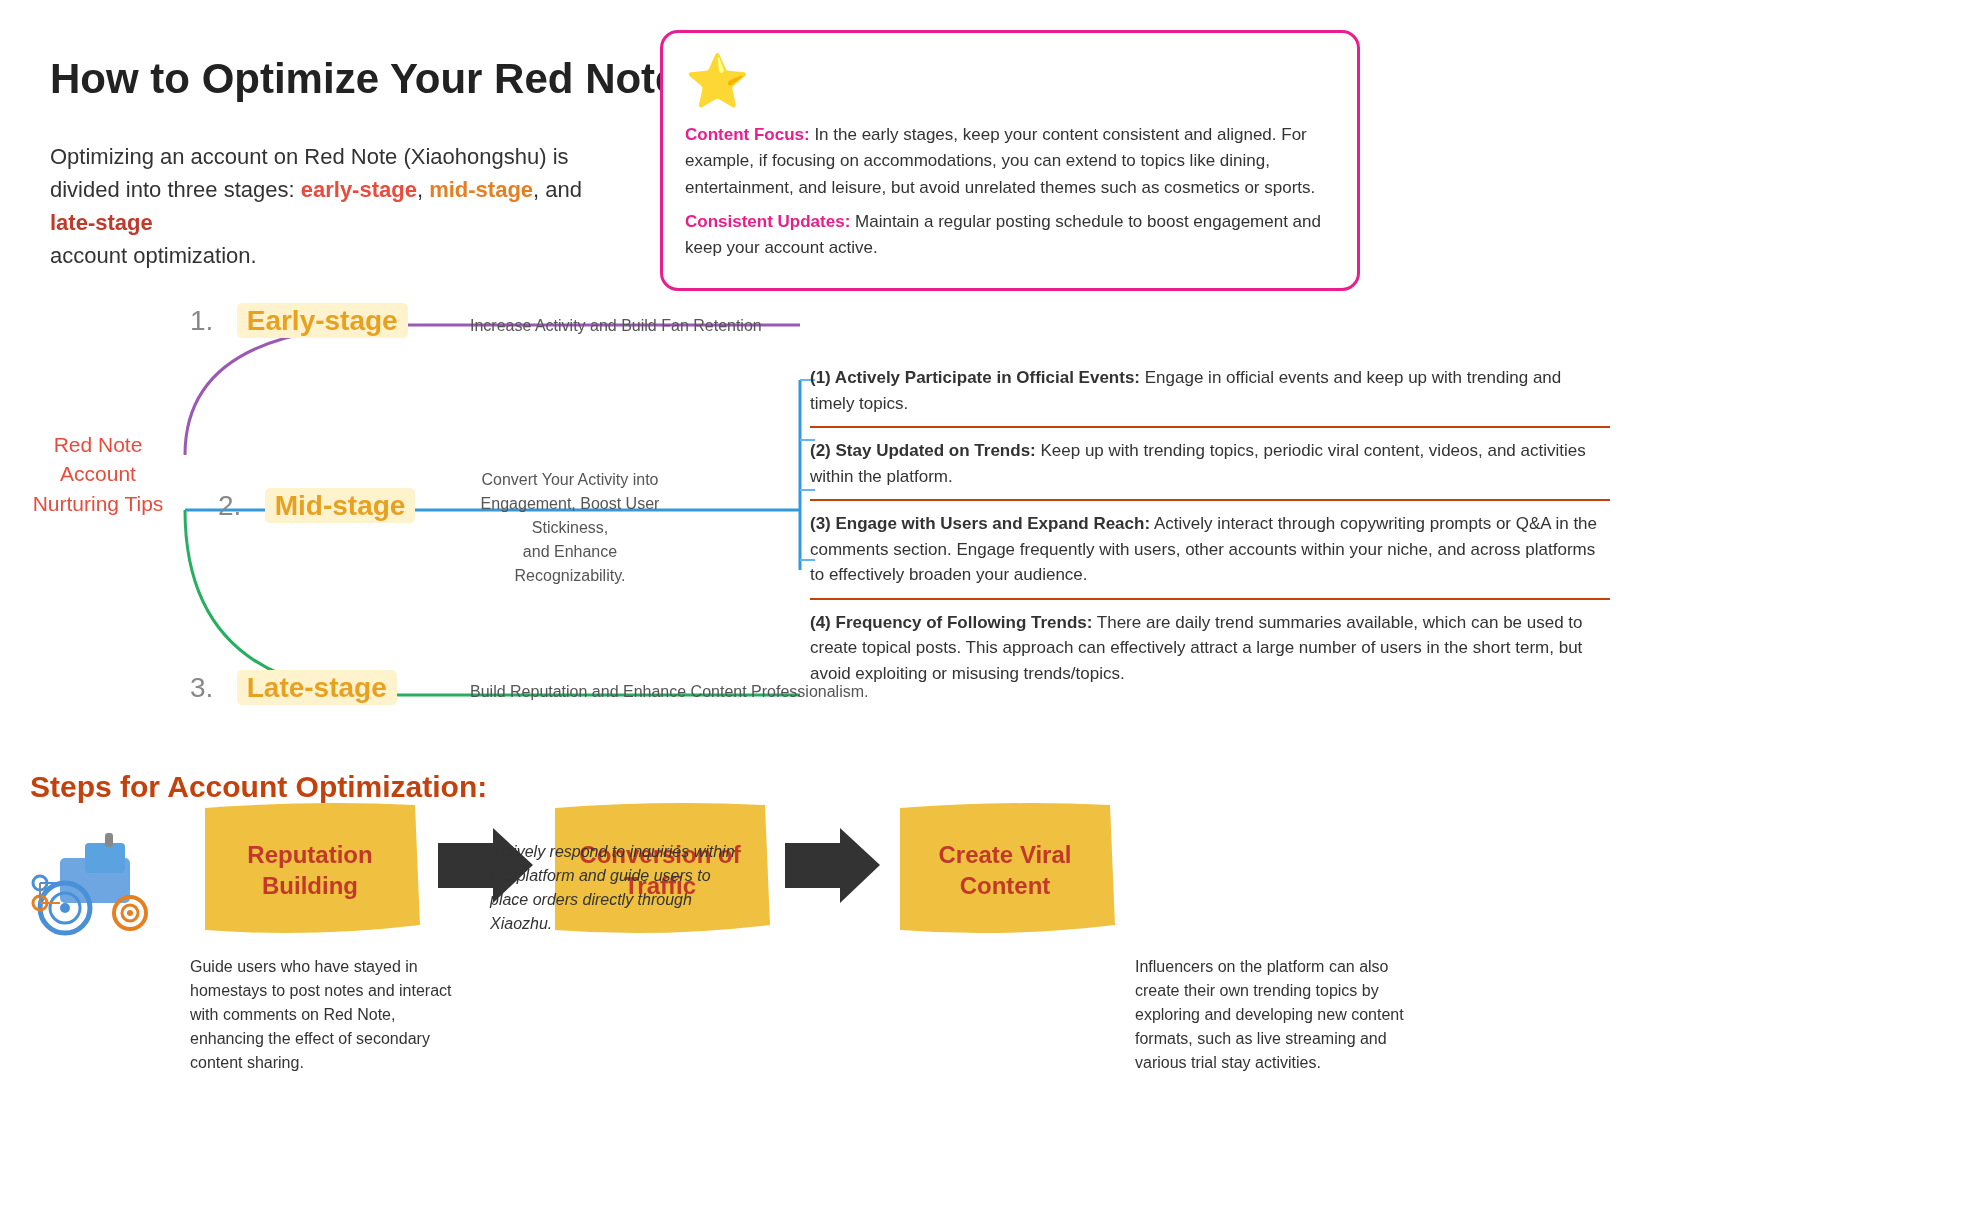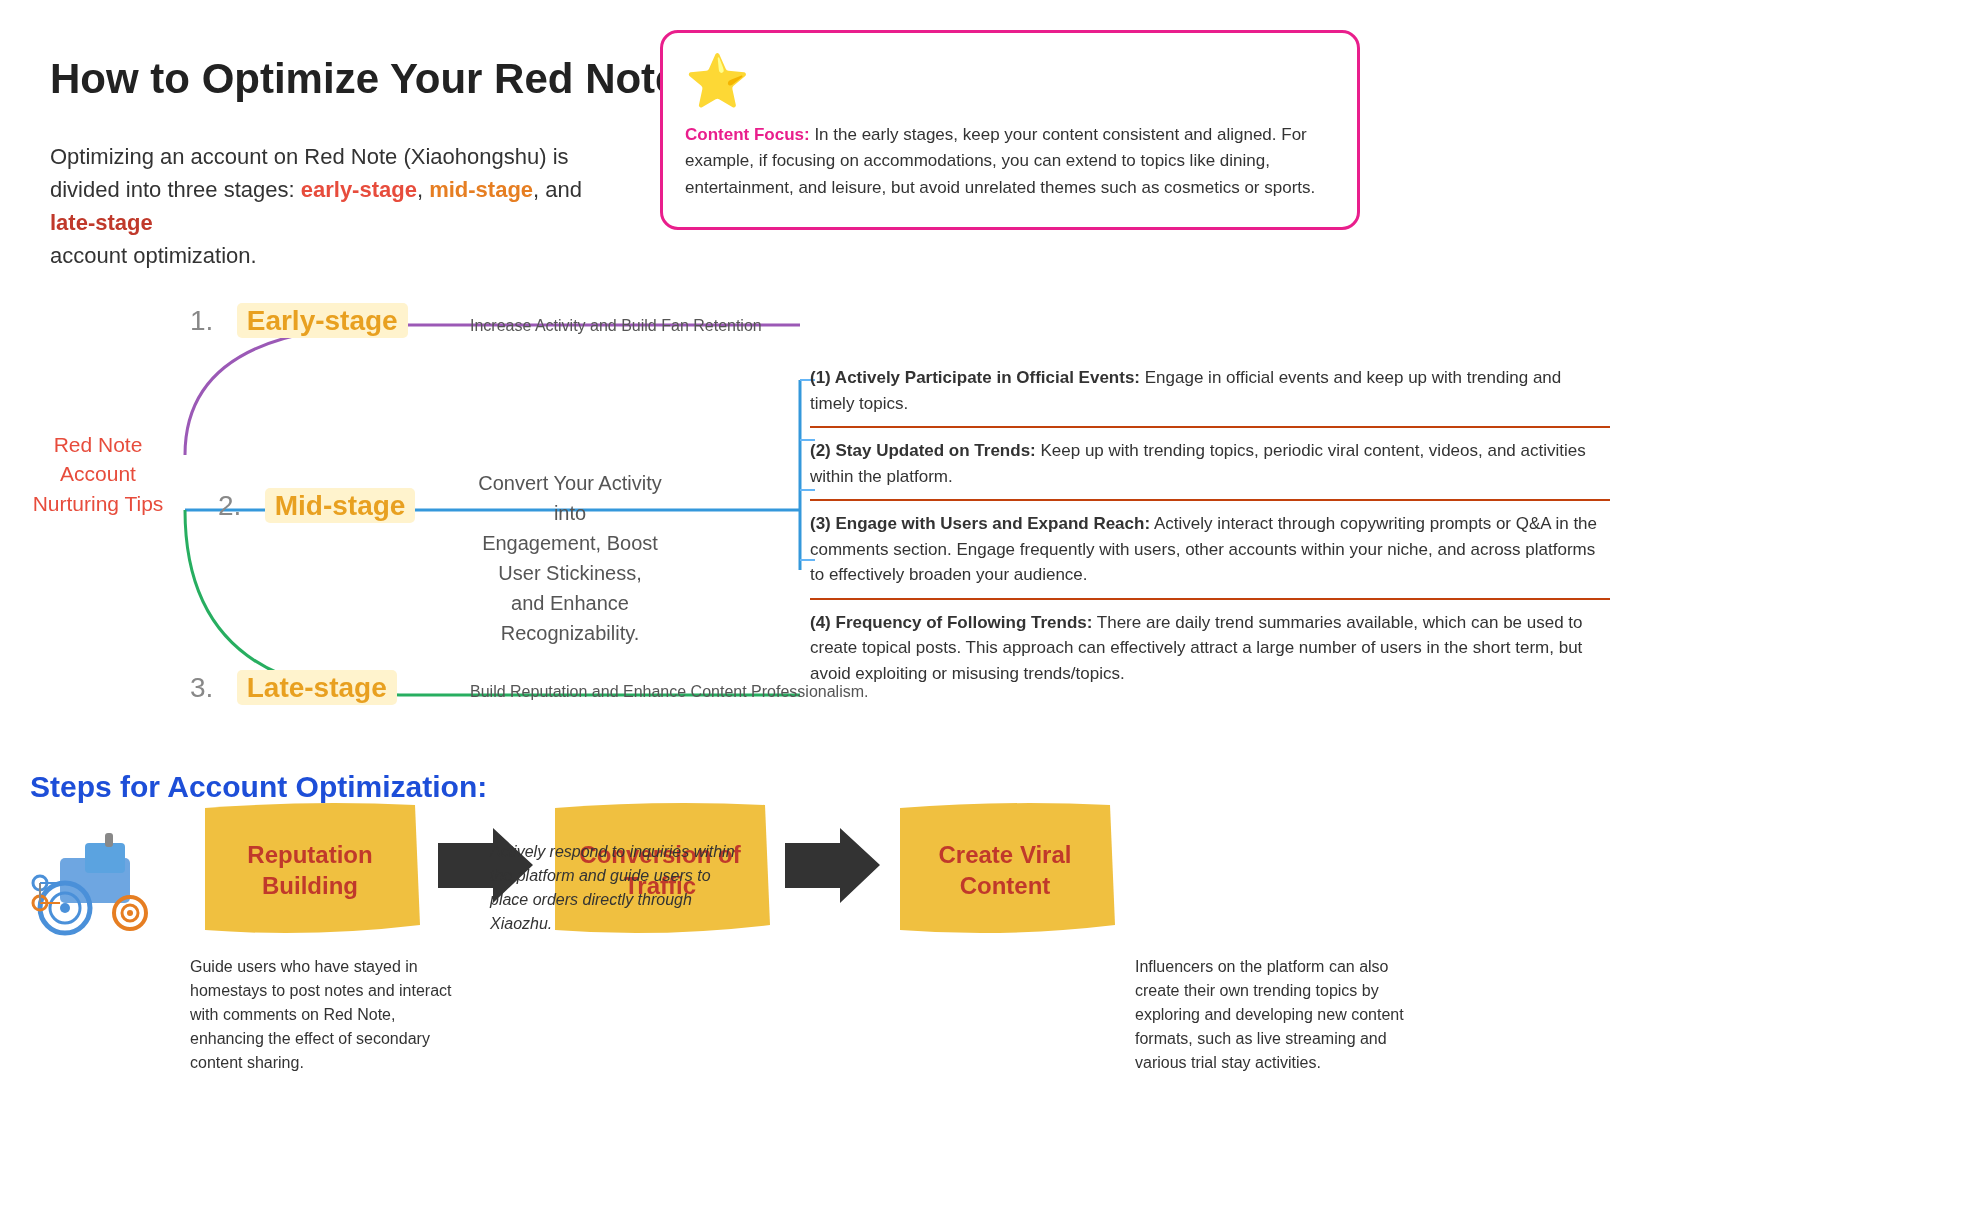"Consistent Updates: Maintain a regular" li { html: none -> <li> <span>Consistent Updates:</span> <span>Maintain a regular posting schedule to boost engagement and keep your account active.</span> </li> }
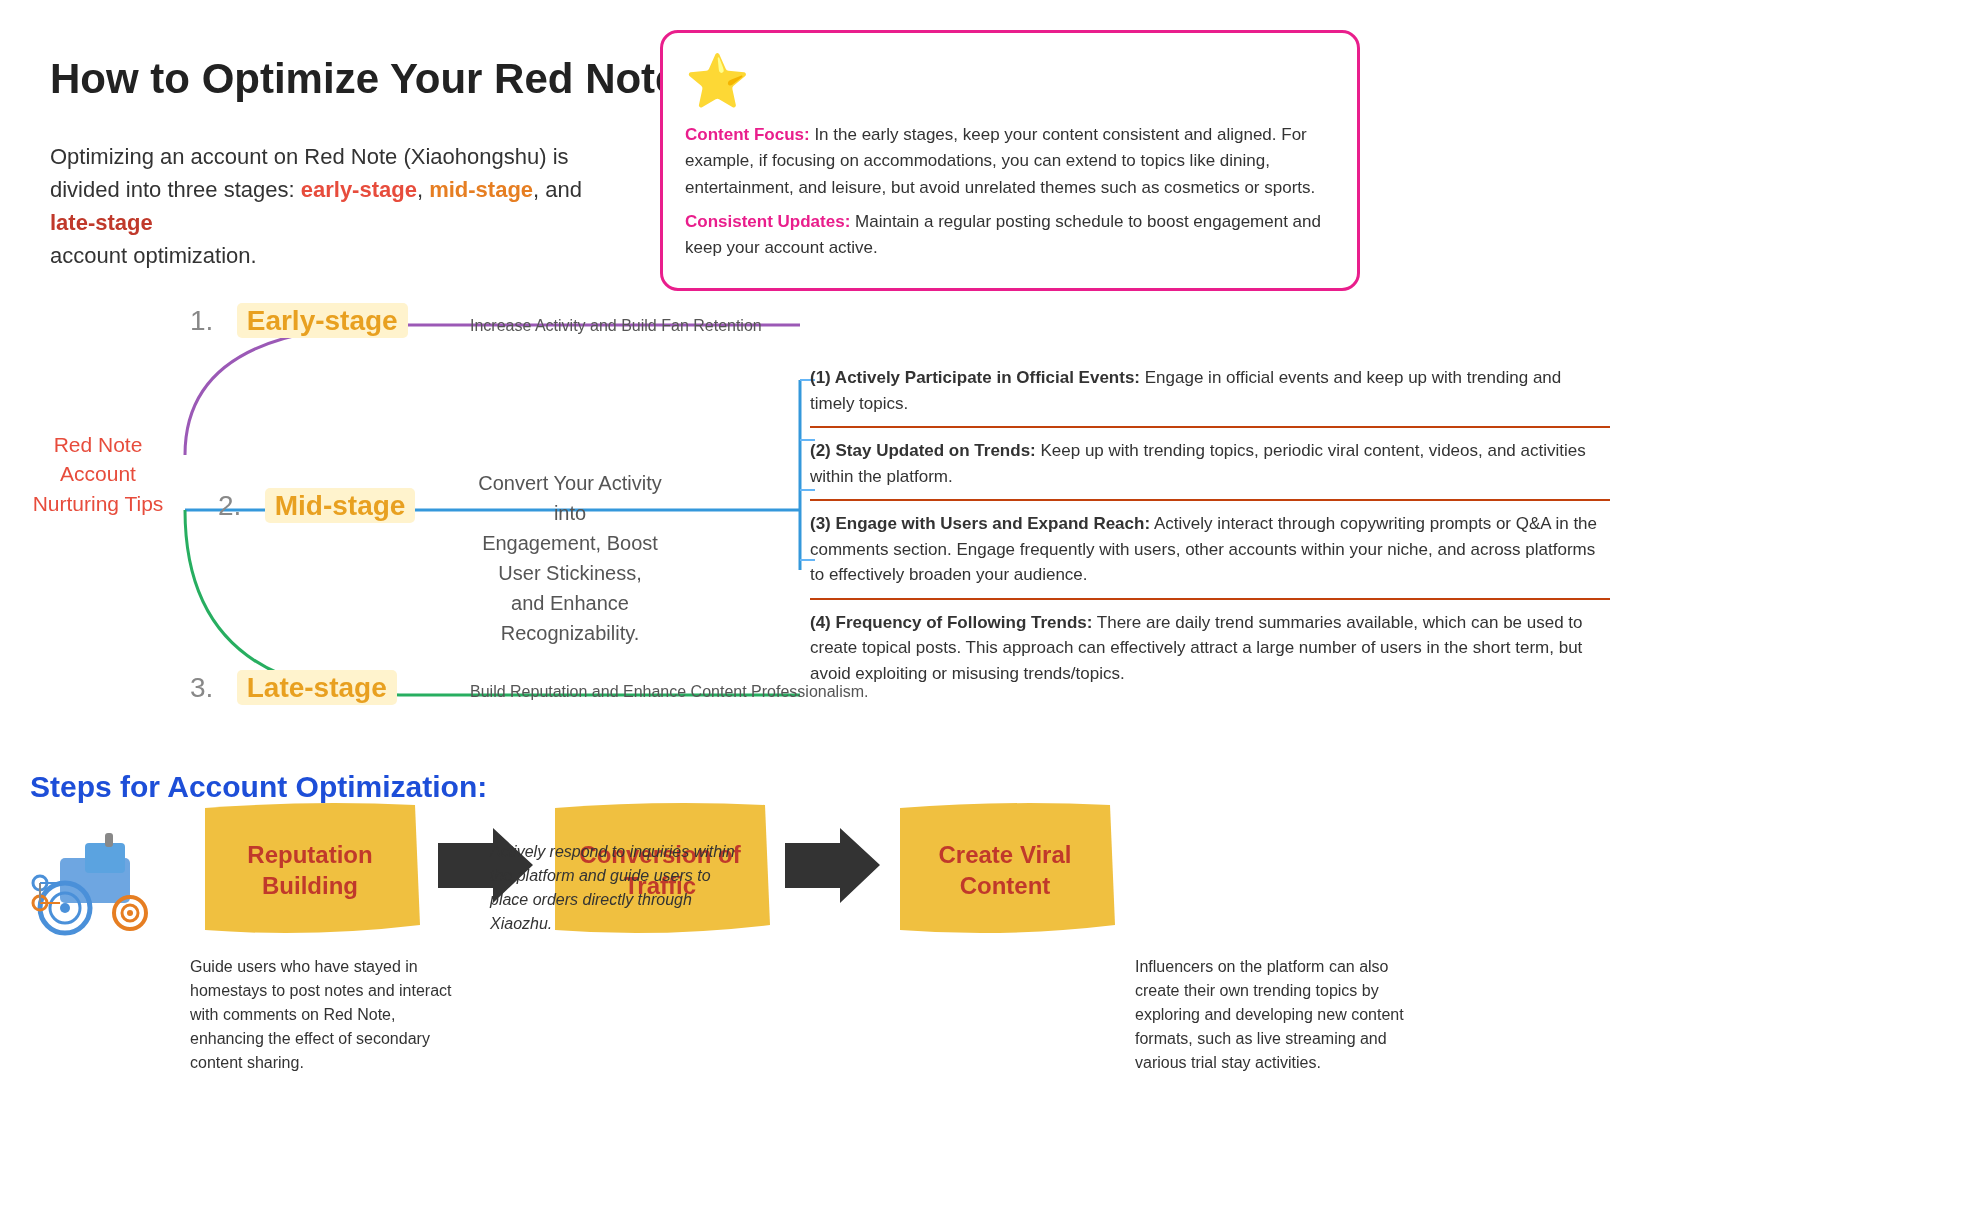"Convert Your Activity into" div.mid-subtitle { font-size: 20px -> 16px }
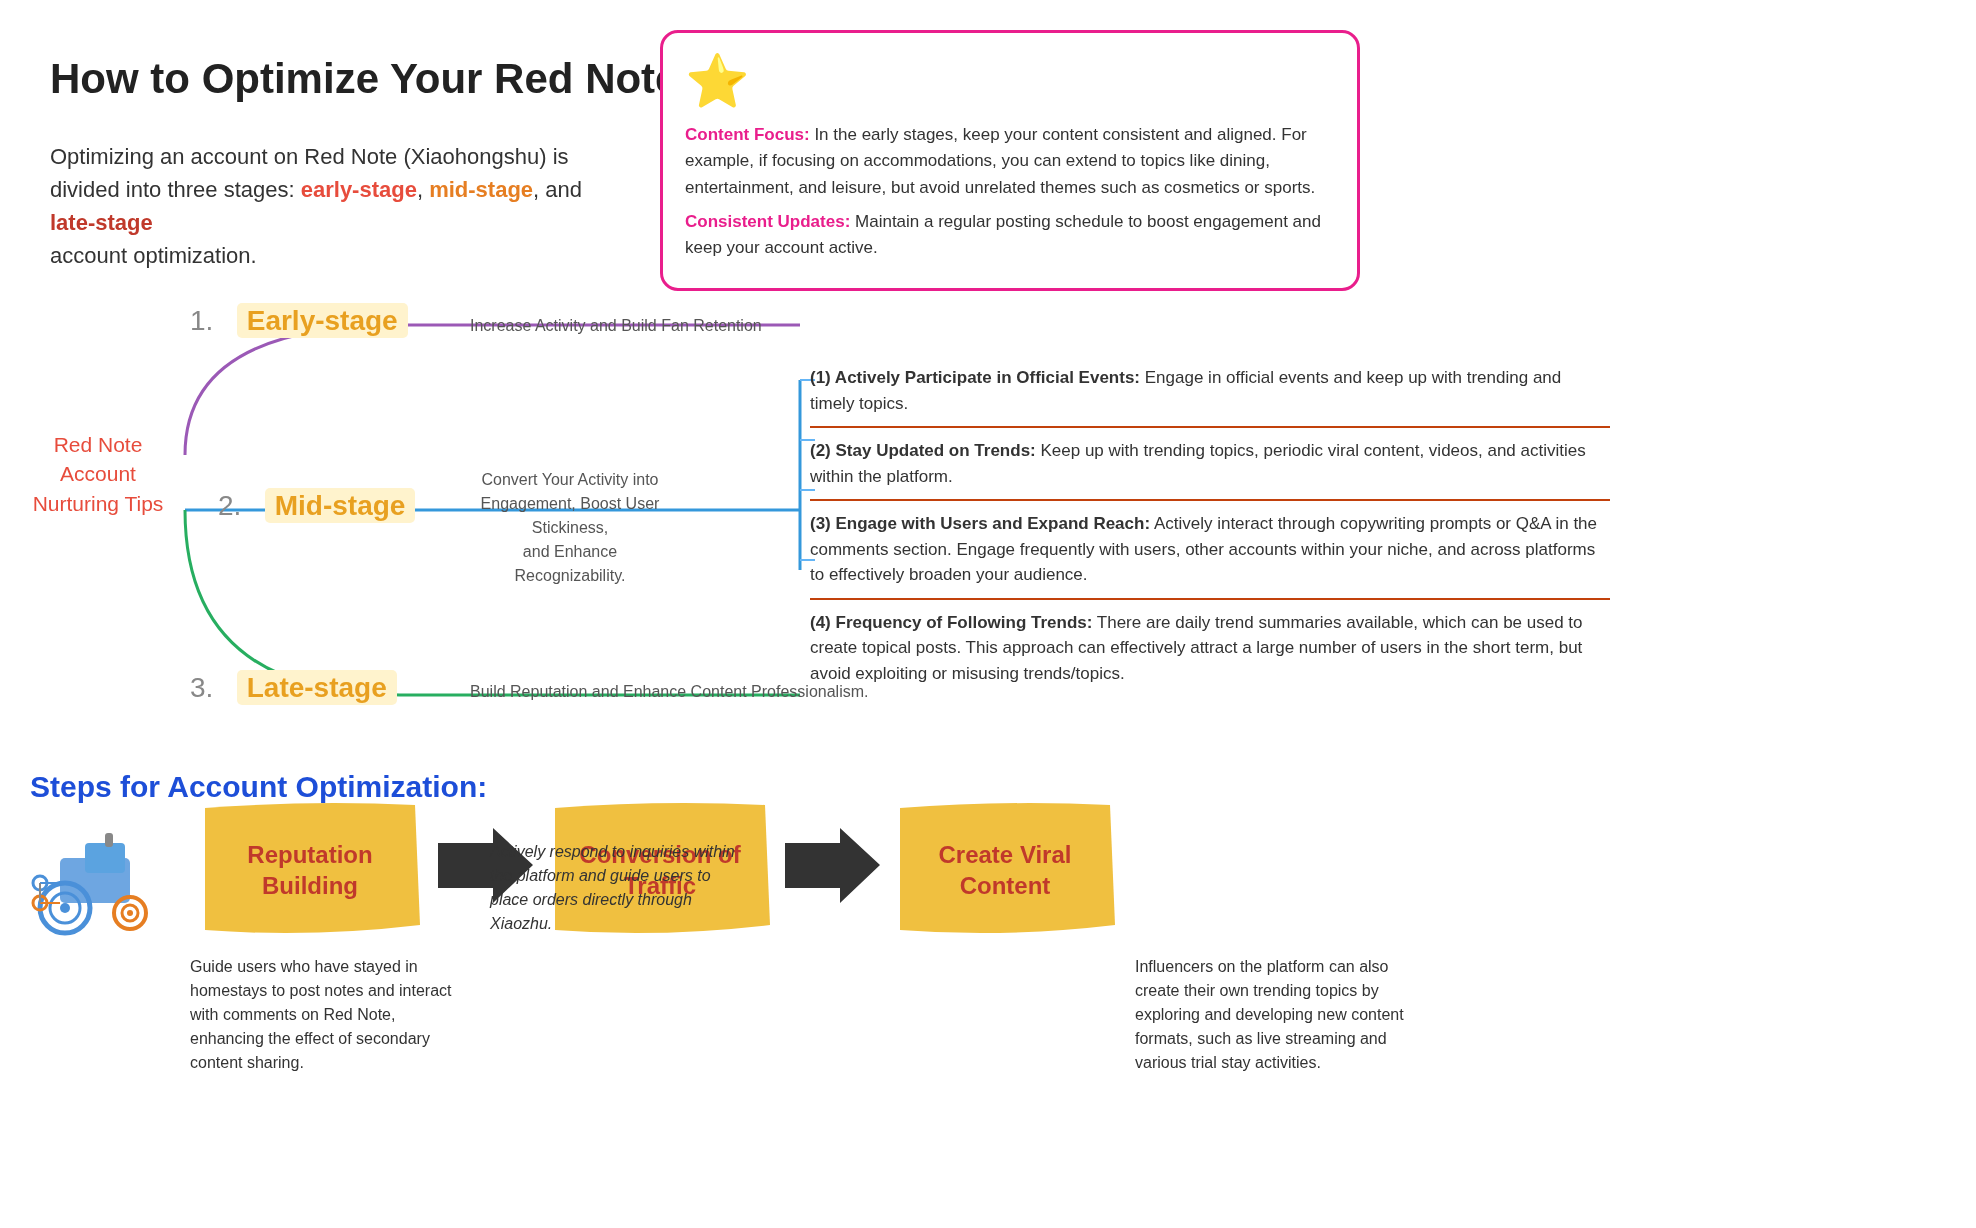"Steps for Account Optimization:" .steps-title { color: #1d4ed8 -> #c2410c }
